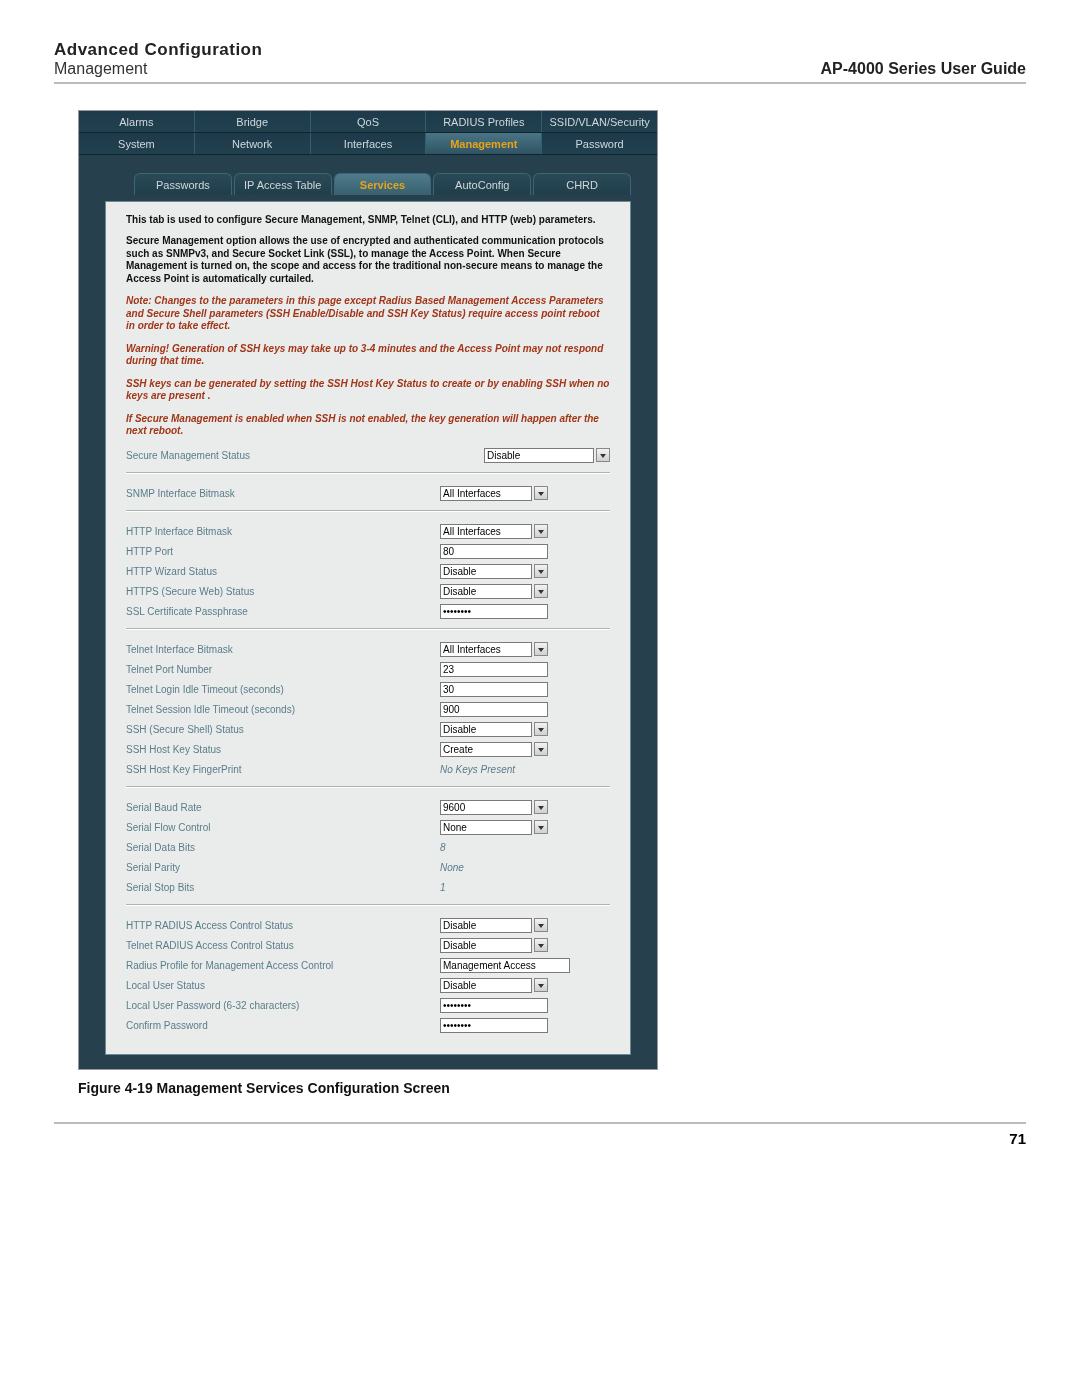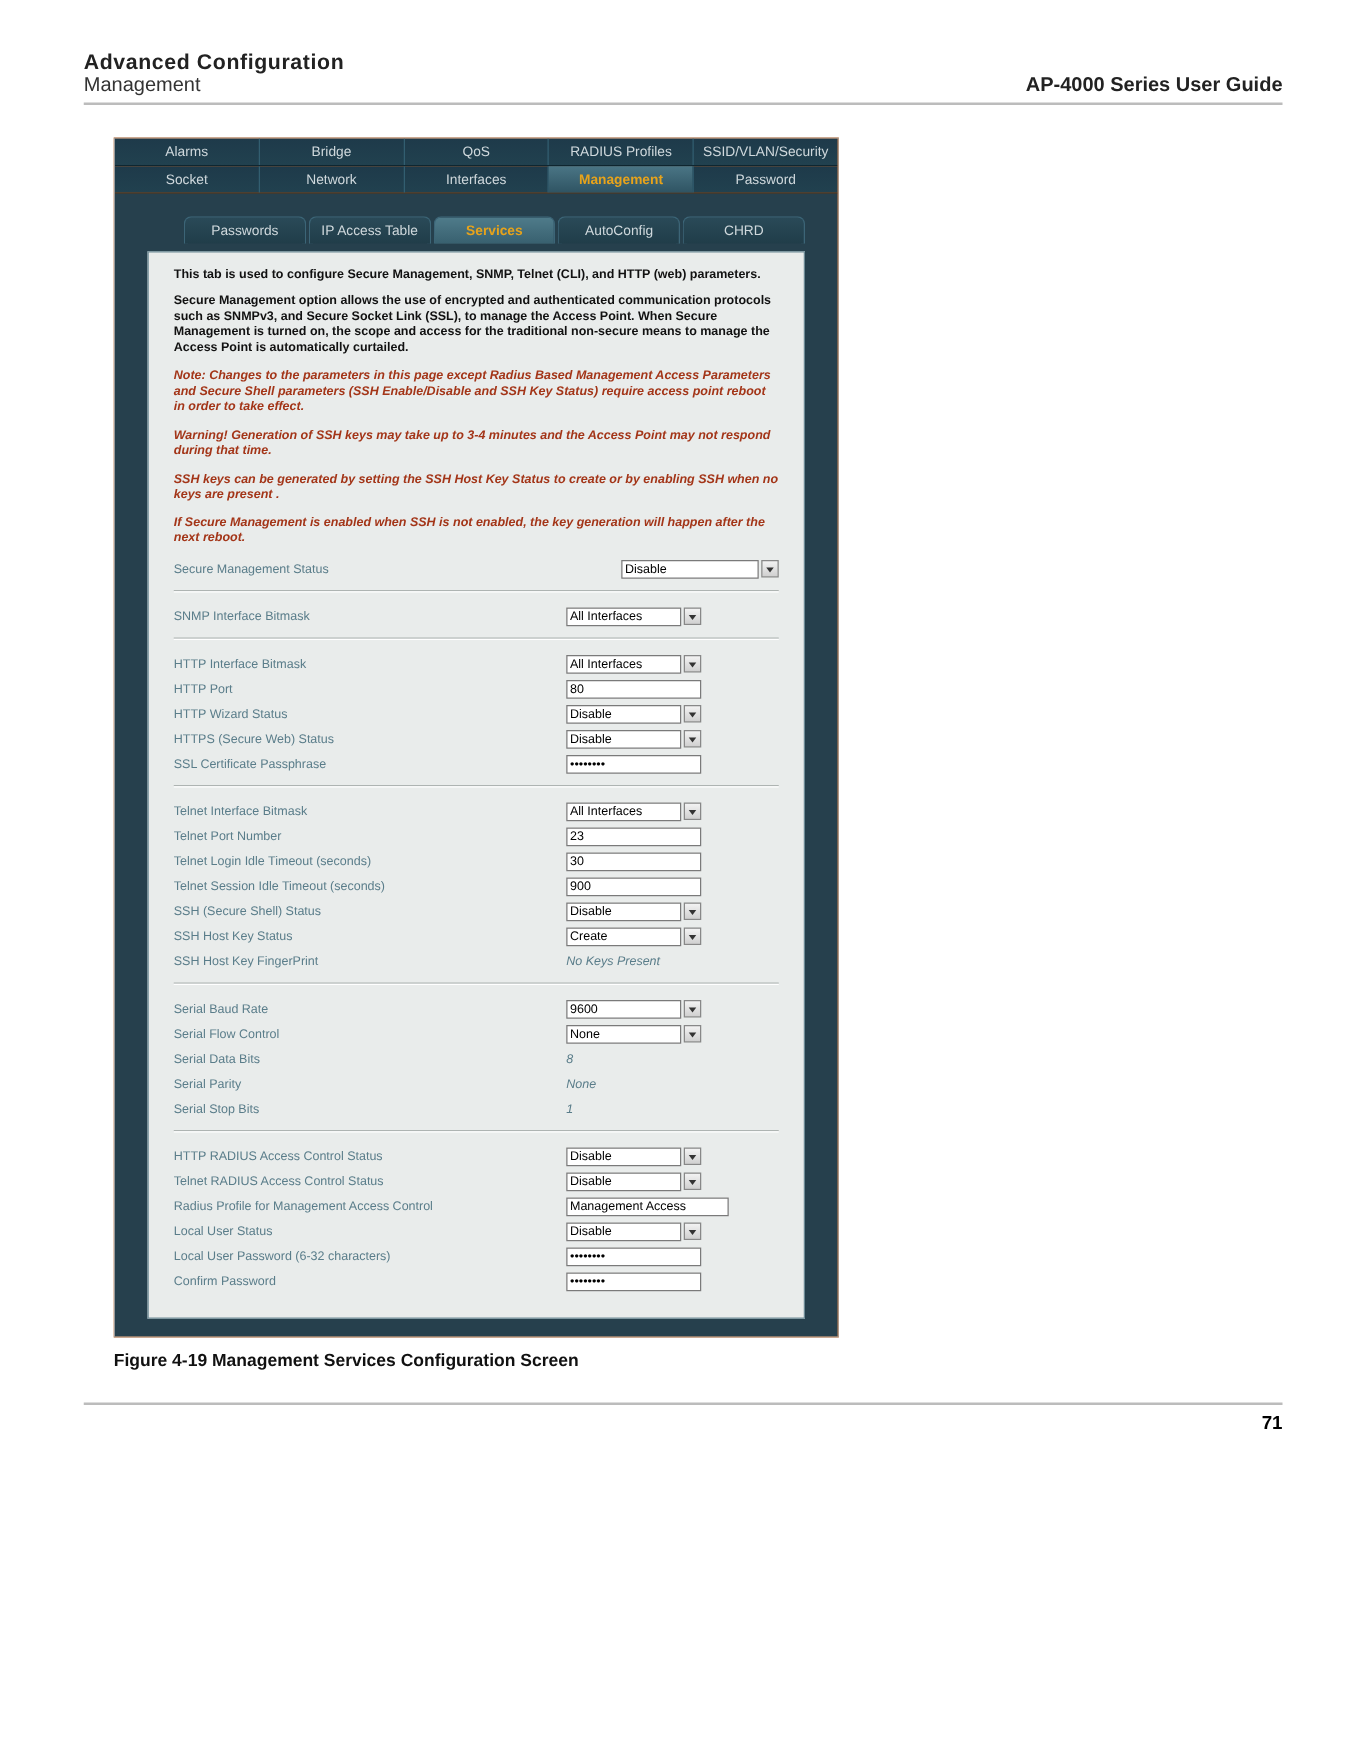"Advanced Configuration" .page { margin-left: 13px -> none }
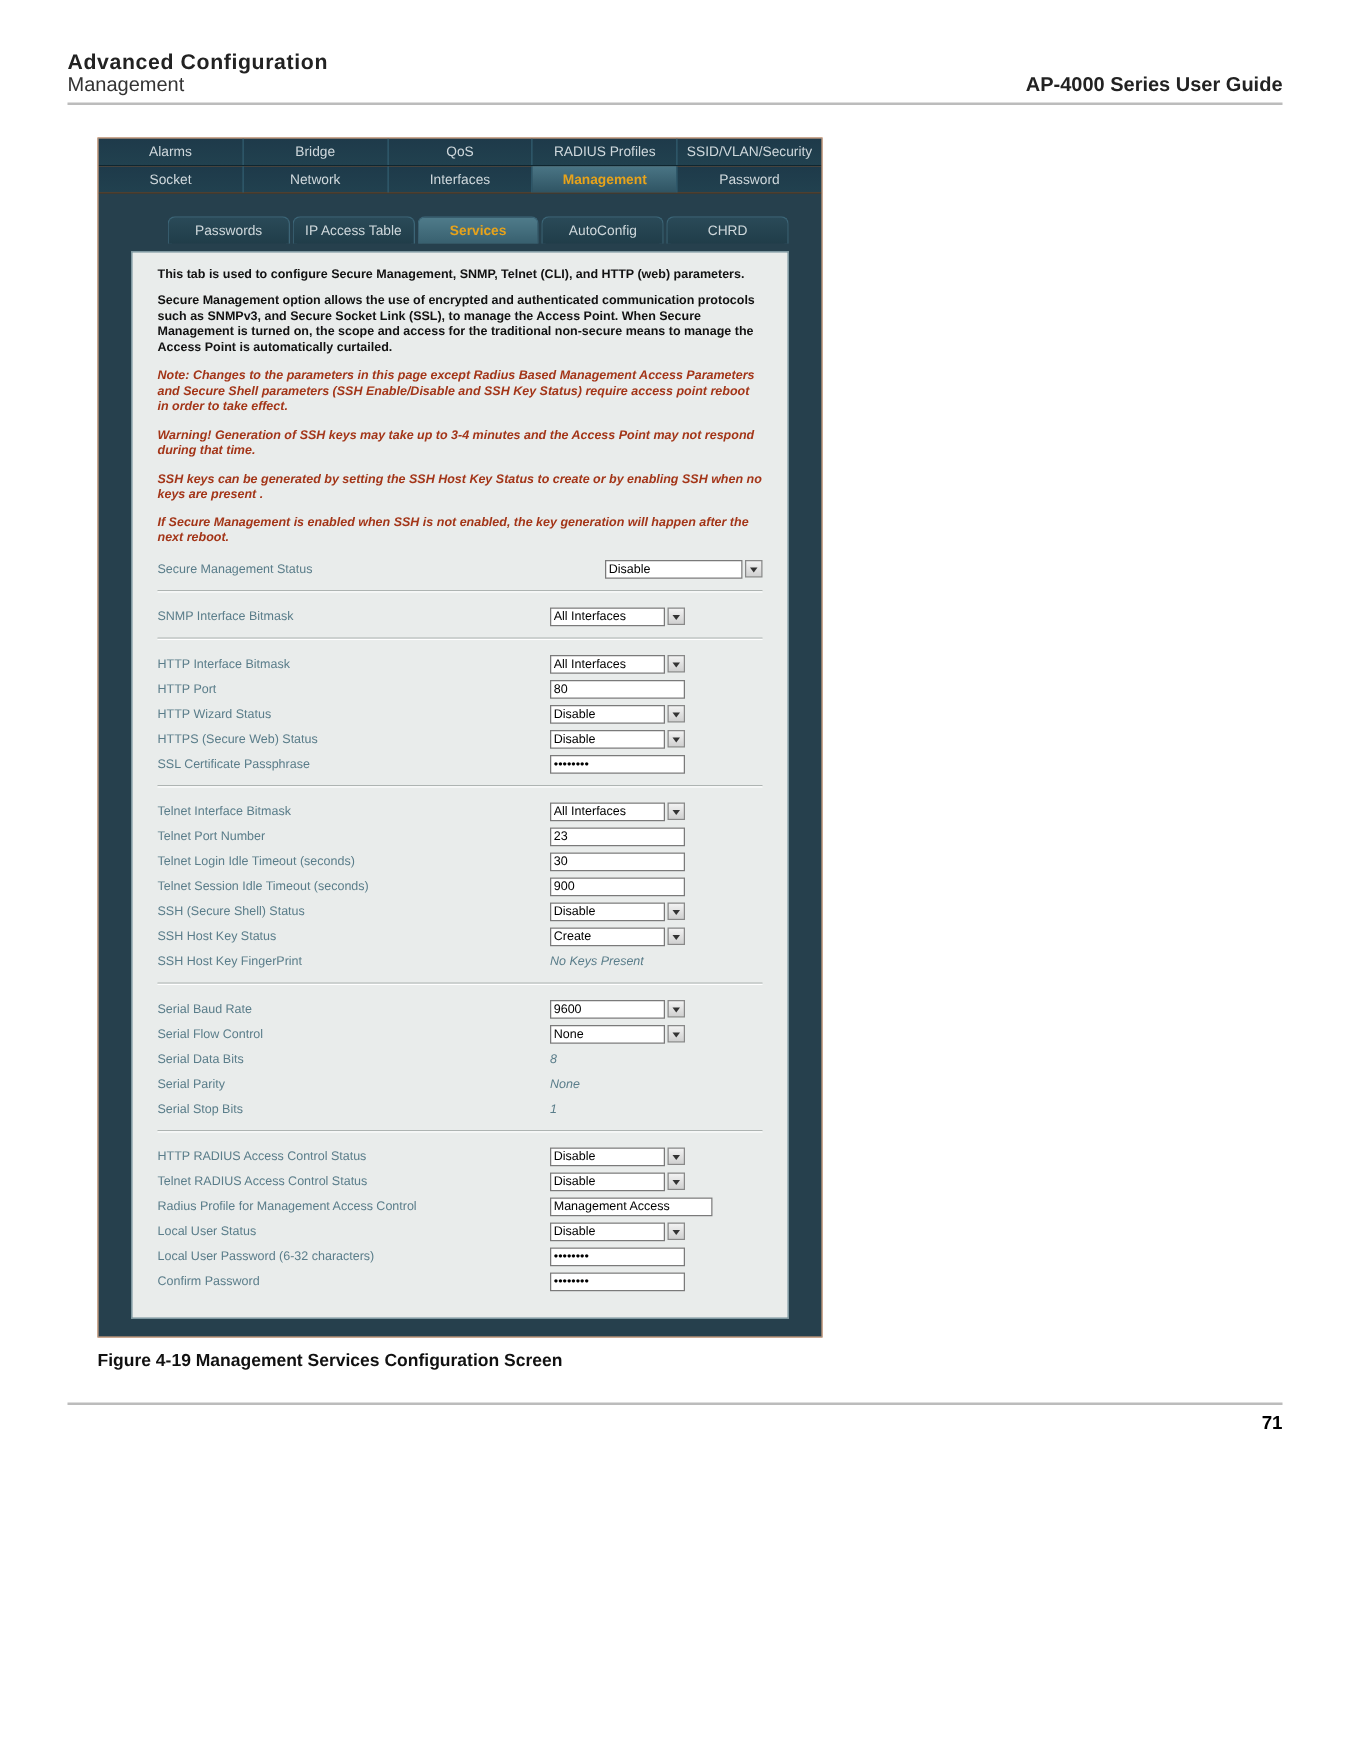"Alarms" .shot-wrap { background: #f97316 -> #3b82f6 }
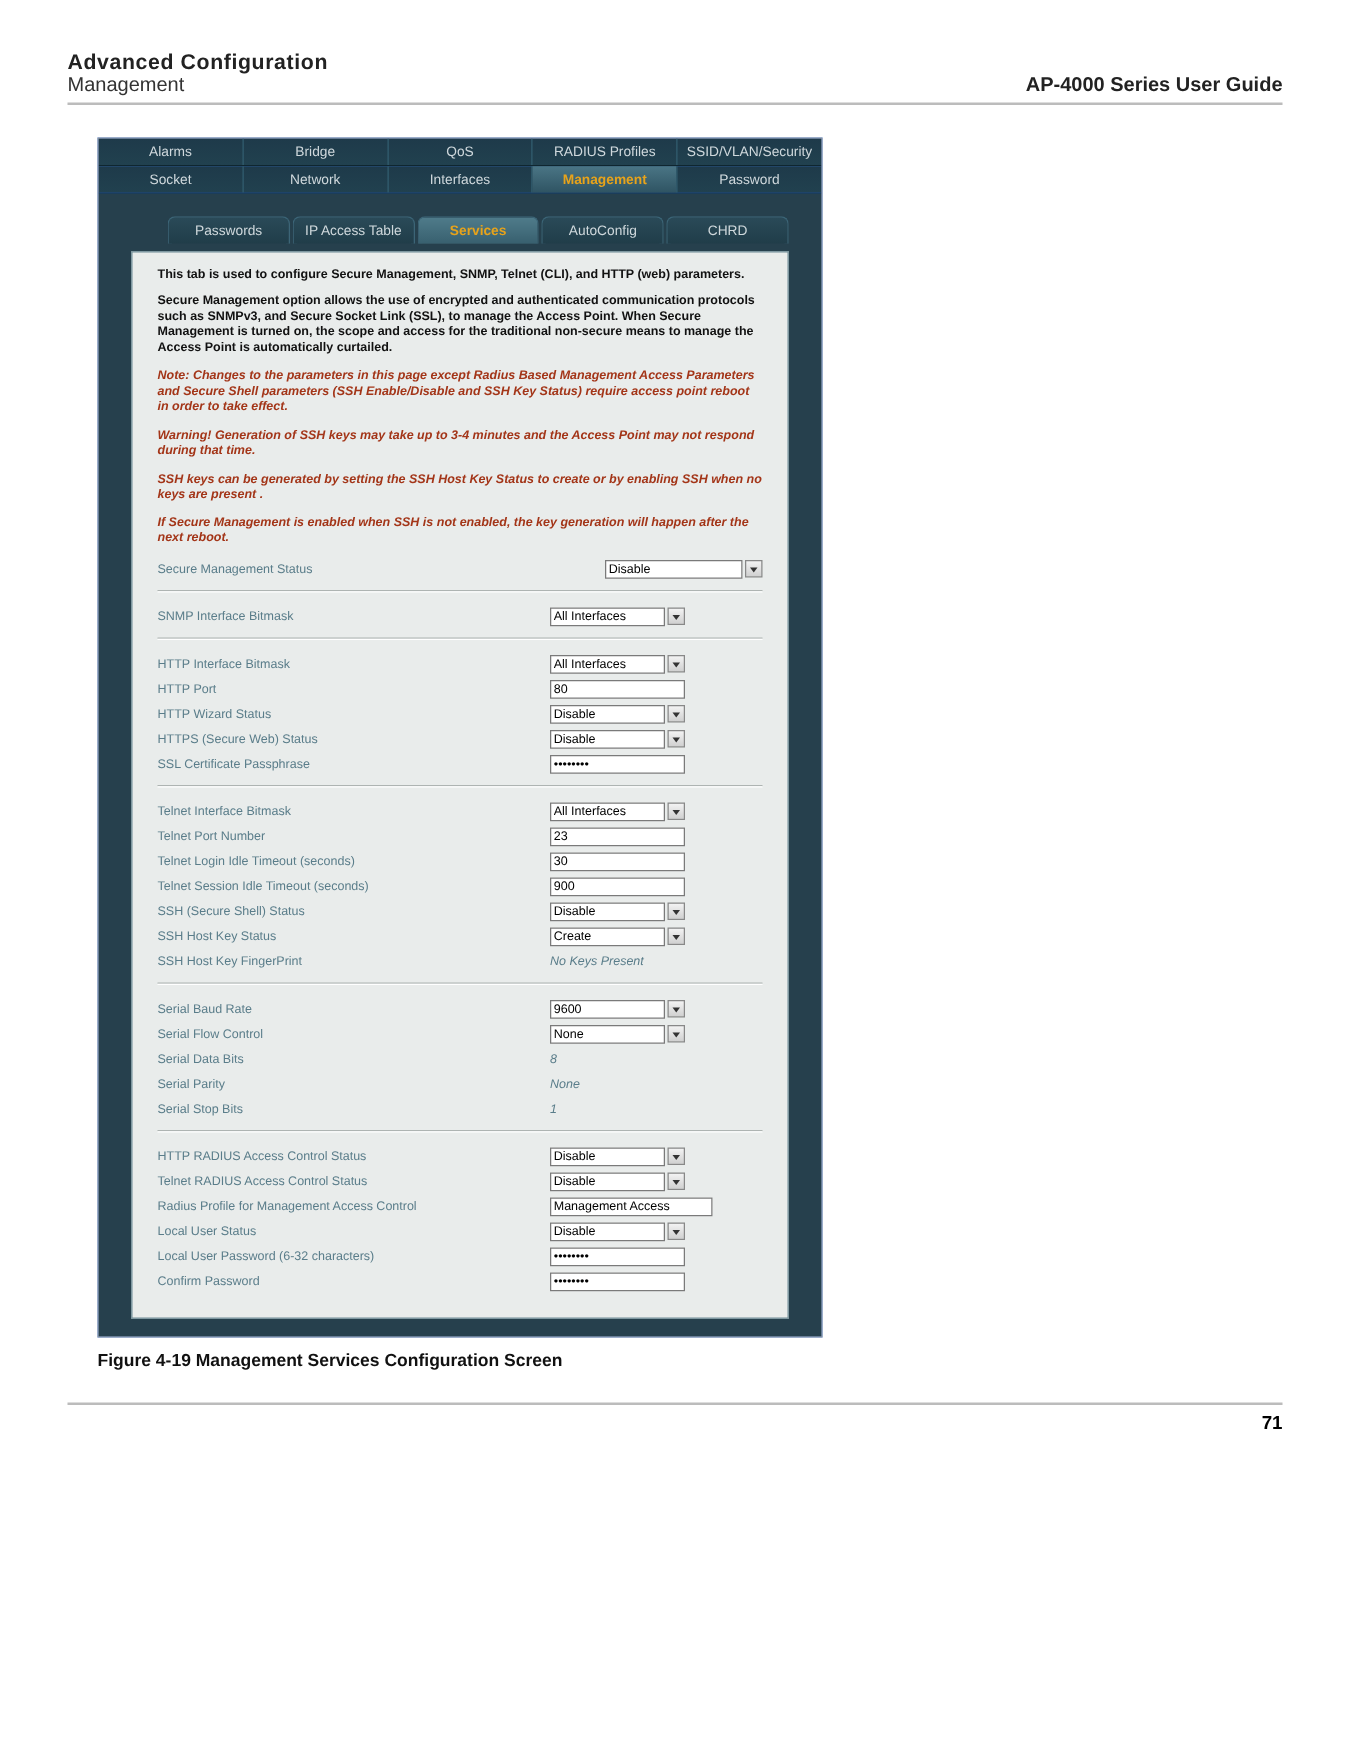"Socket" div.tab { text: Socket -> System }
